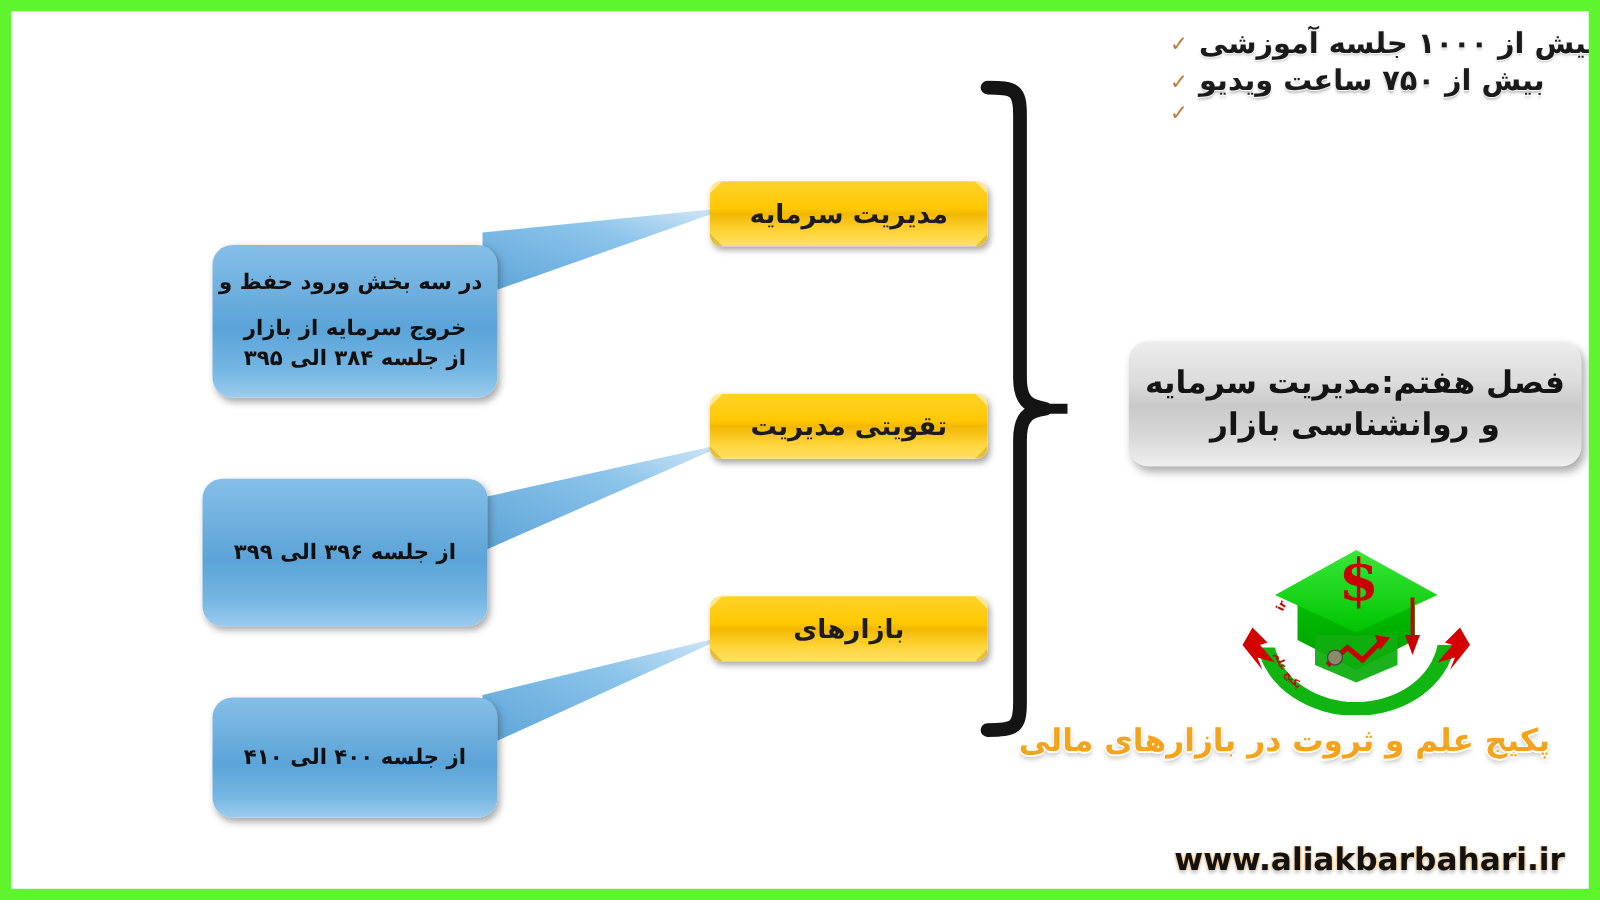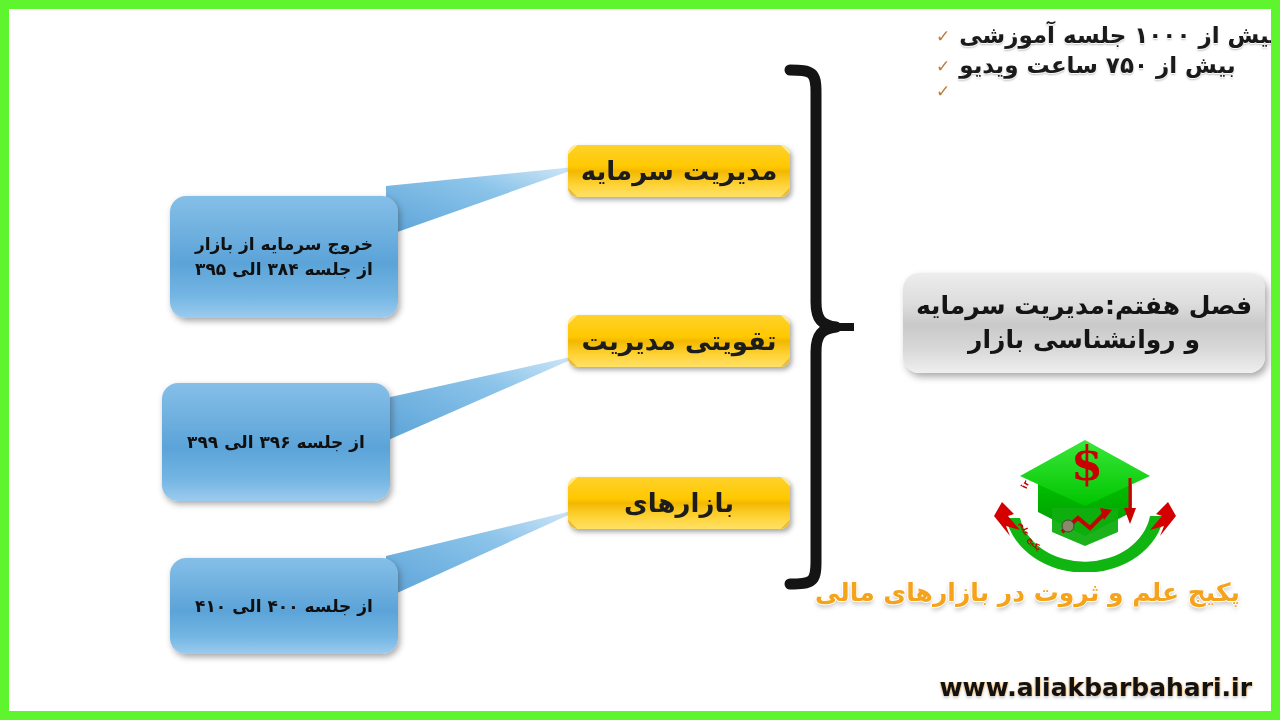"مدیریت سرمایه" .ybox-text { font-size: 26px -> 21px }
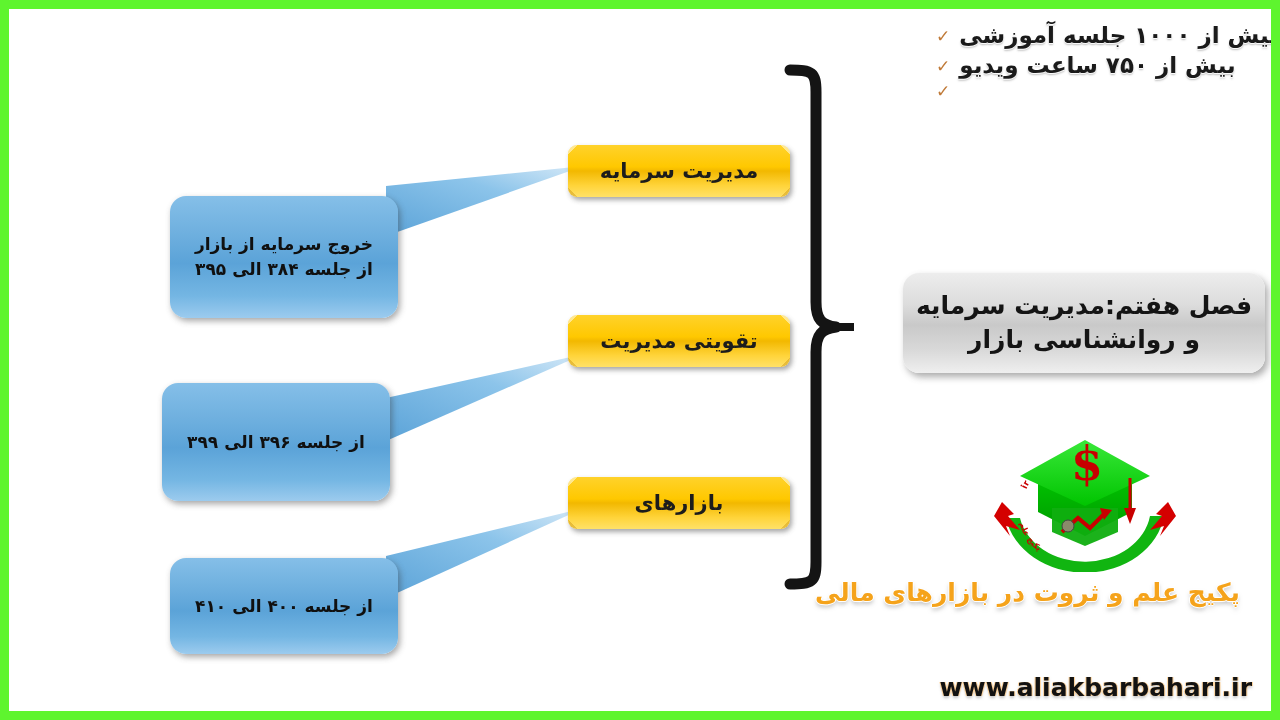"در سه بخش ورود حفظ" div.callout-line { html: none -> <div>در سه بخش ورود حفظ و</div> }
